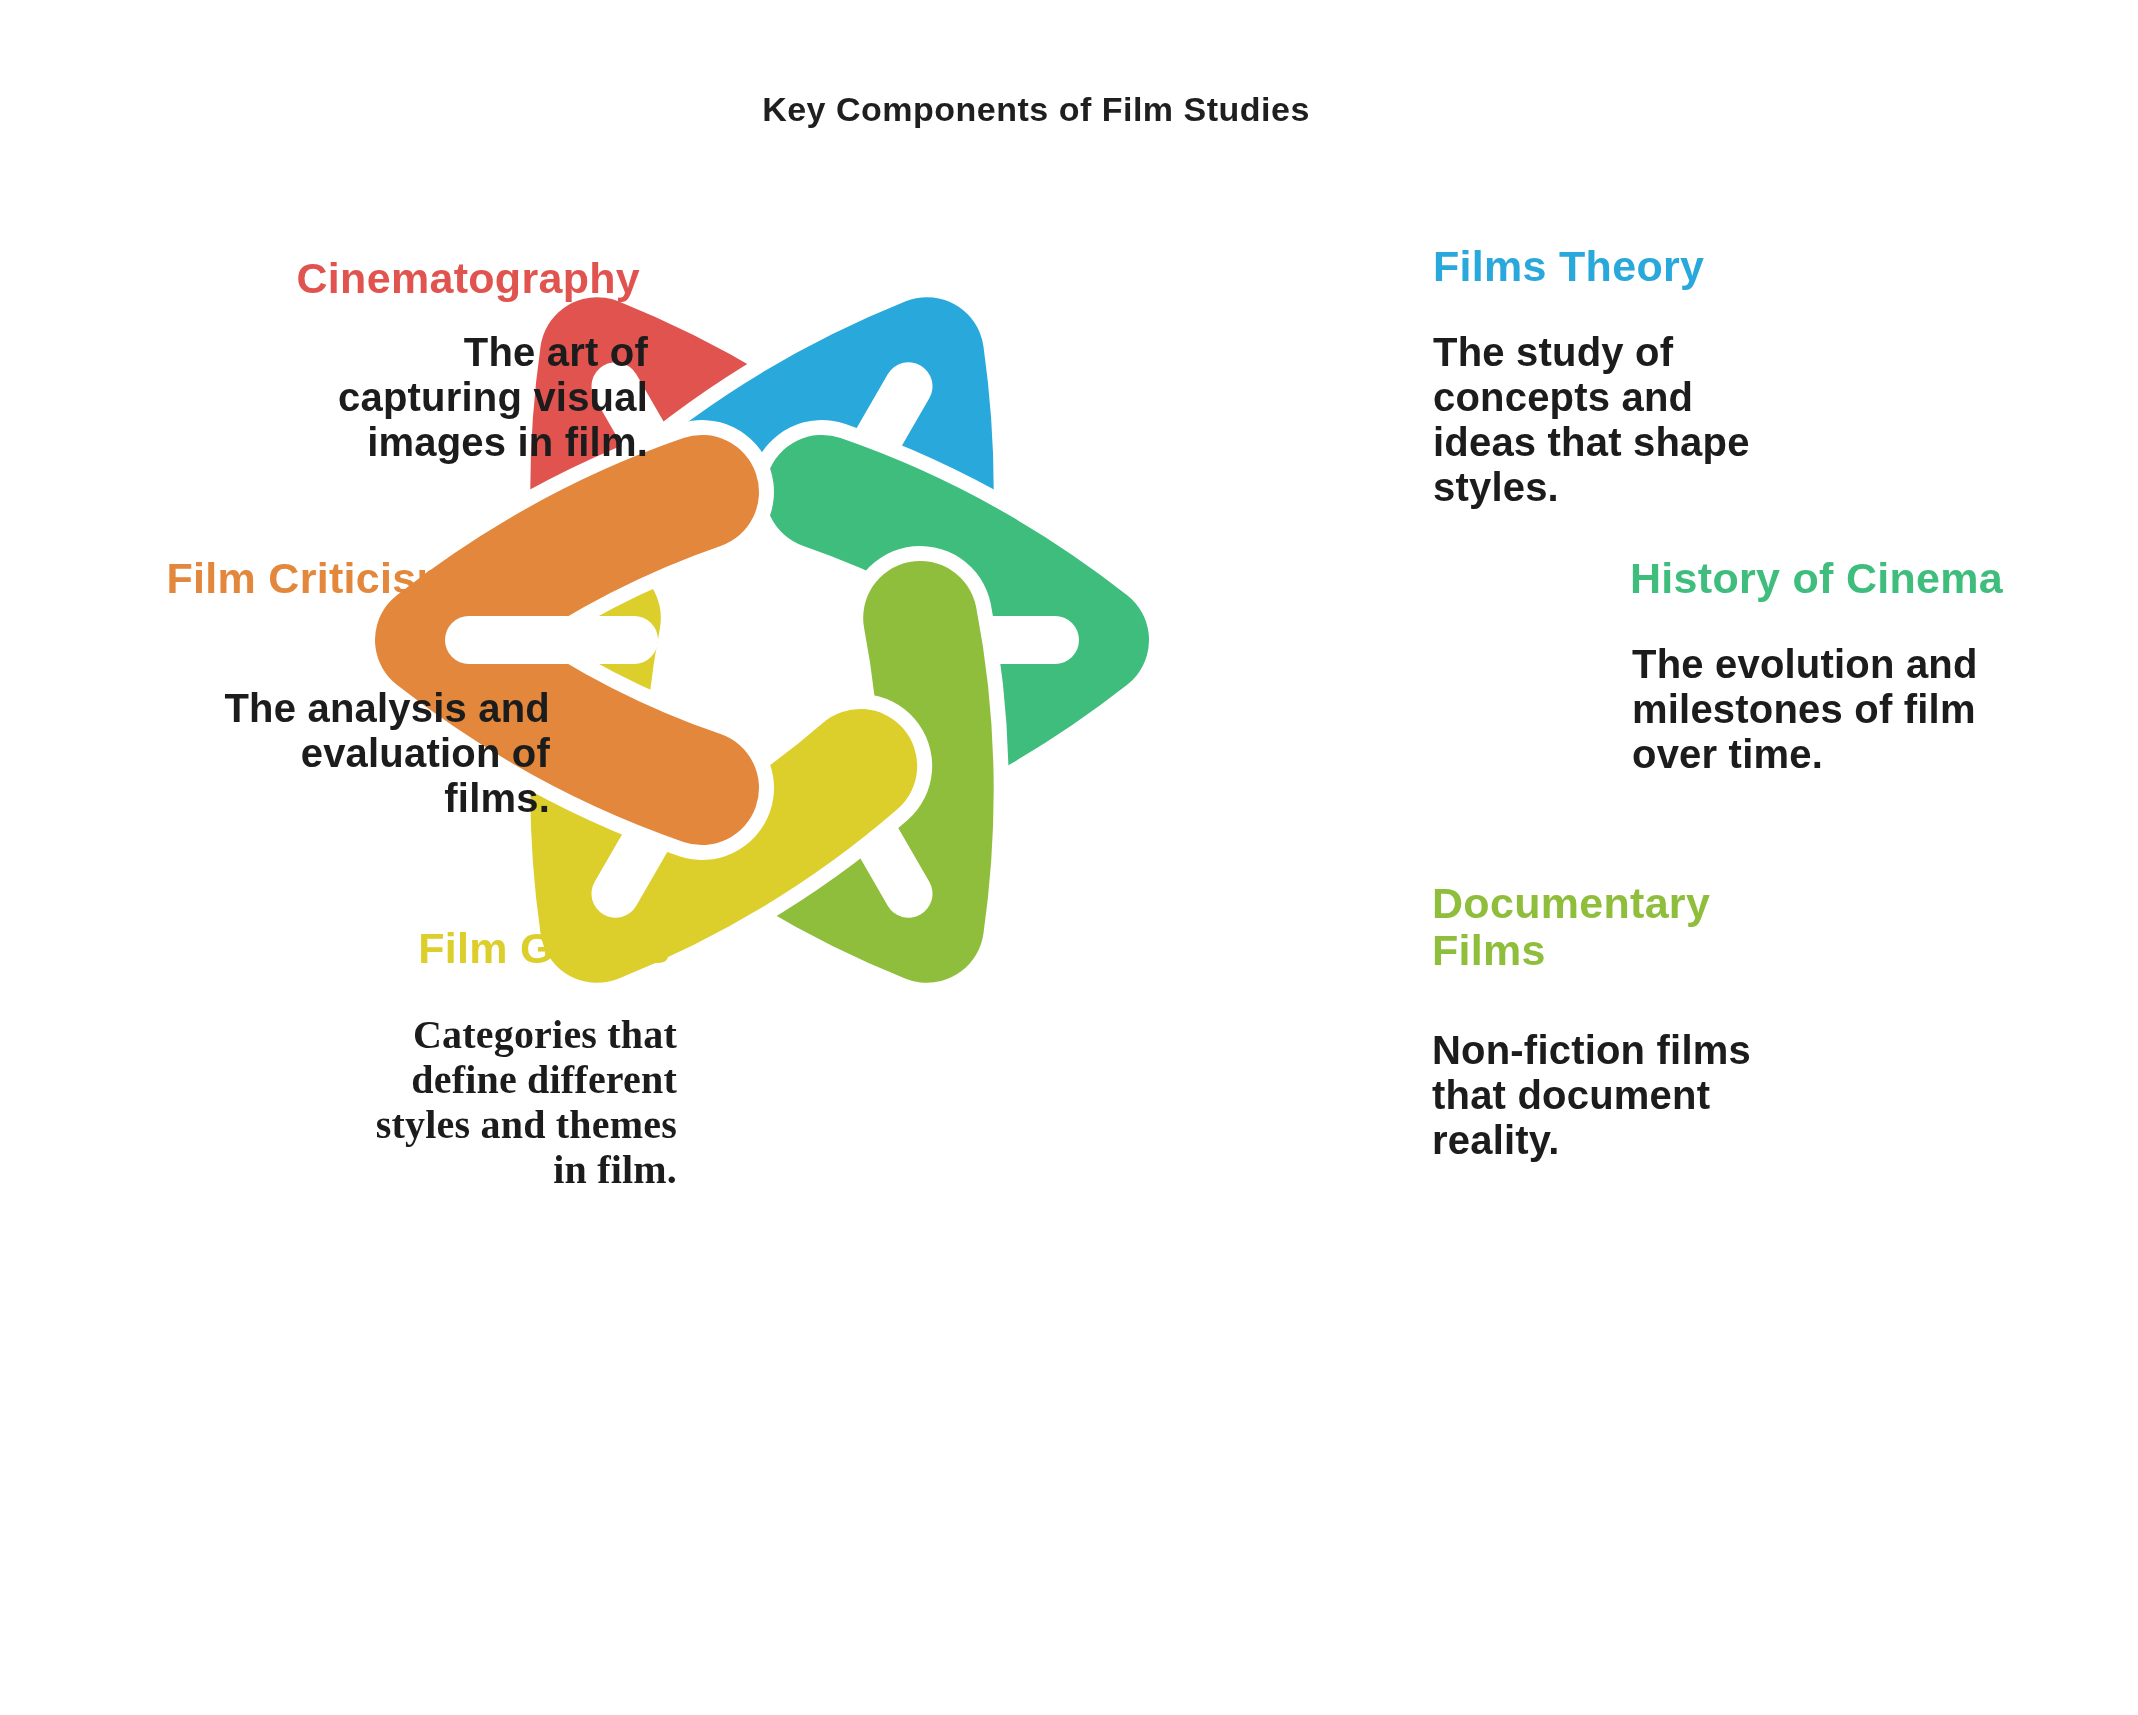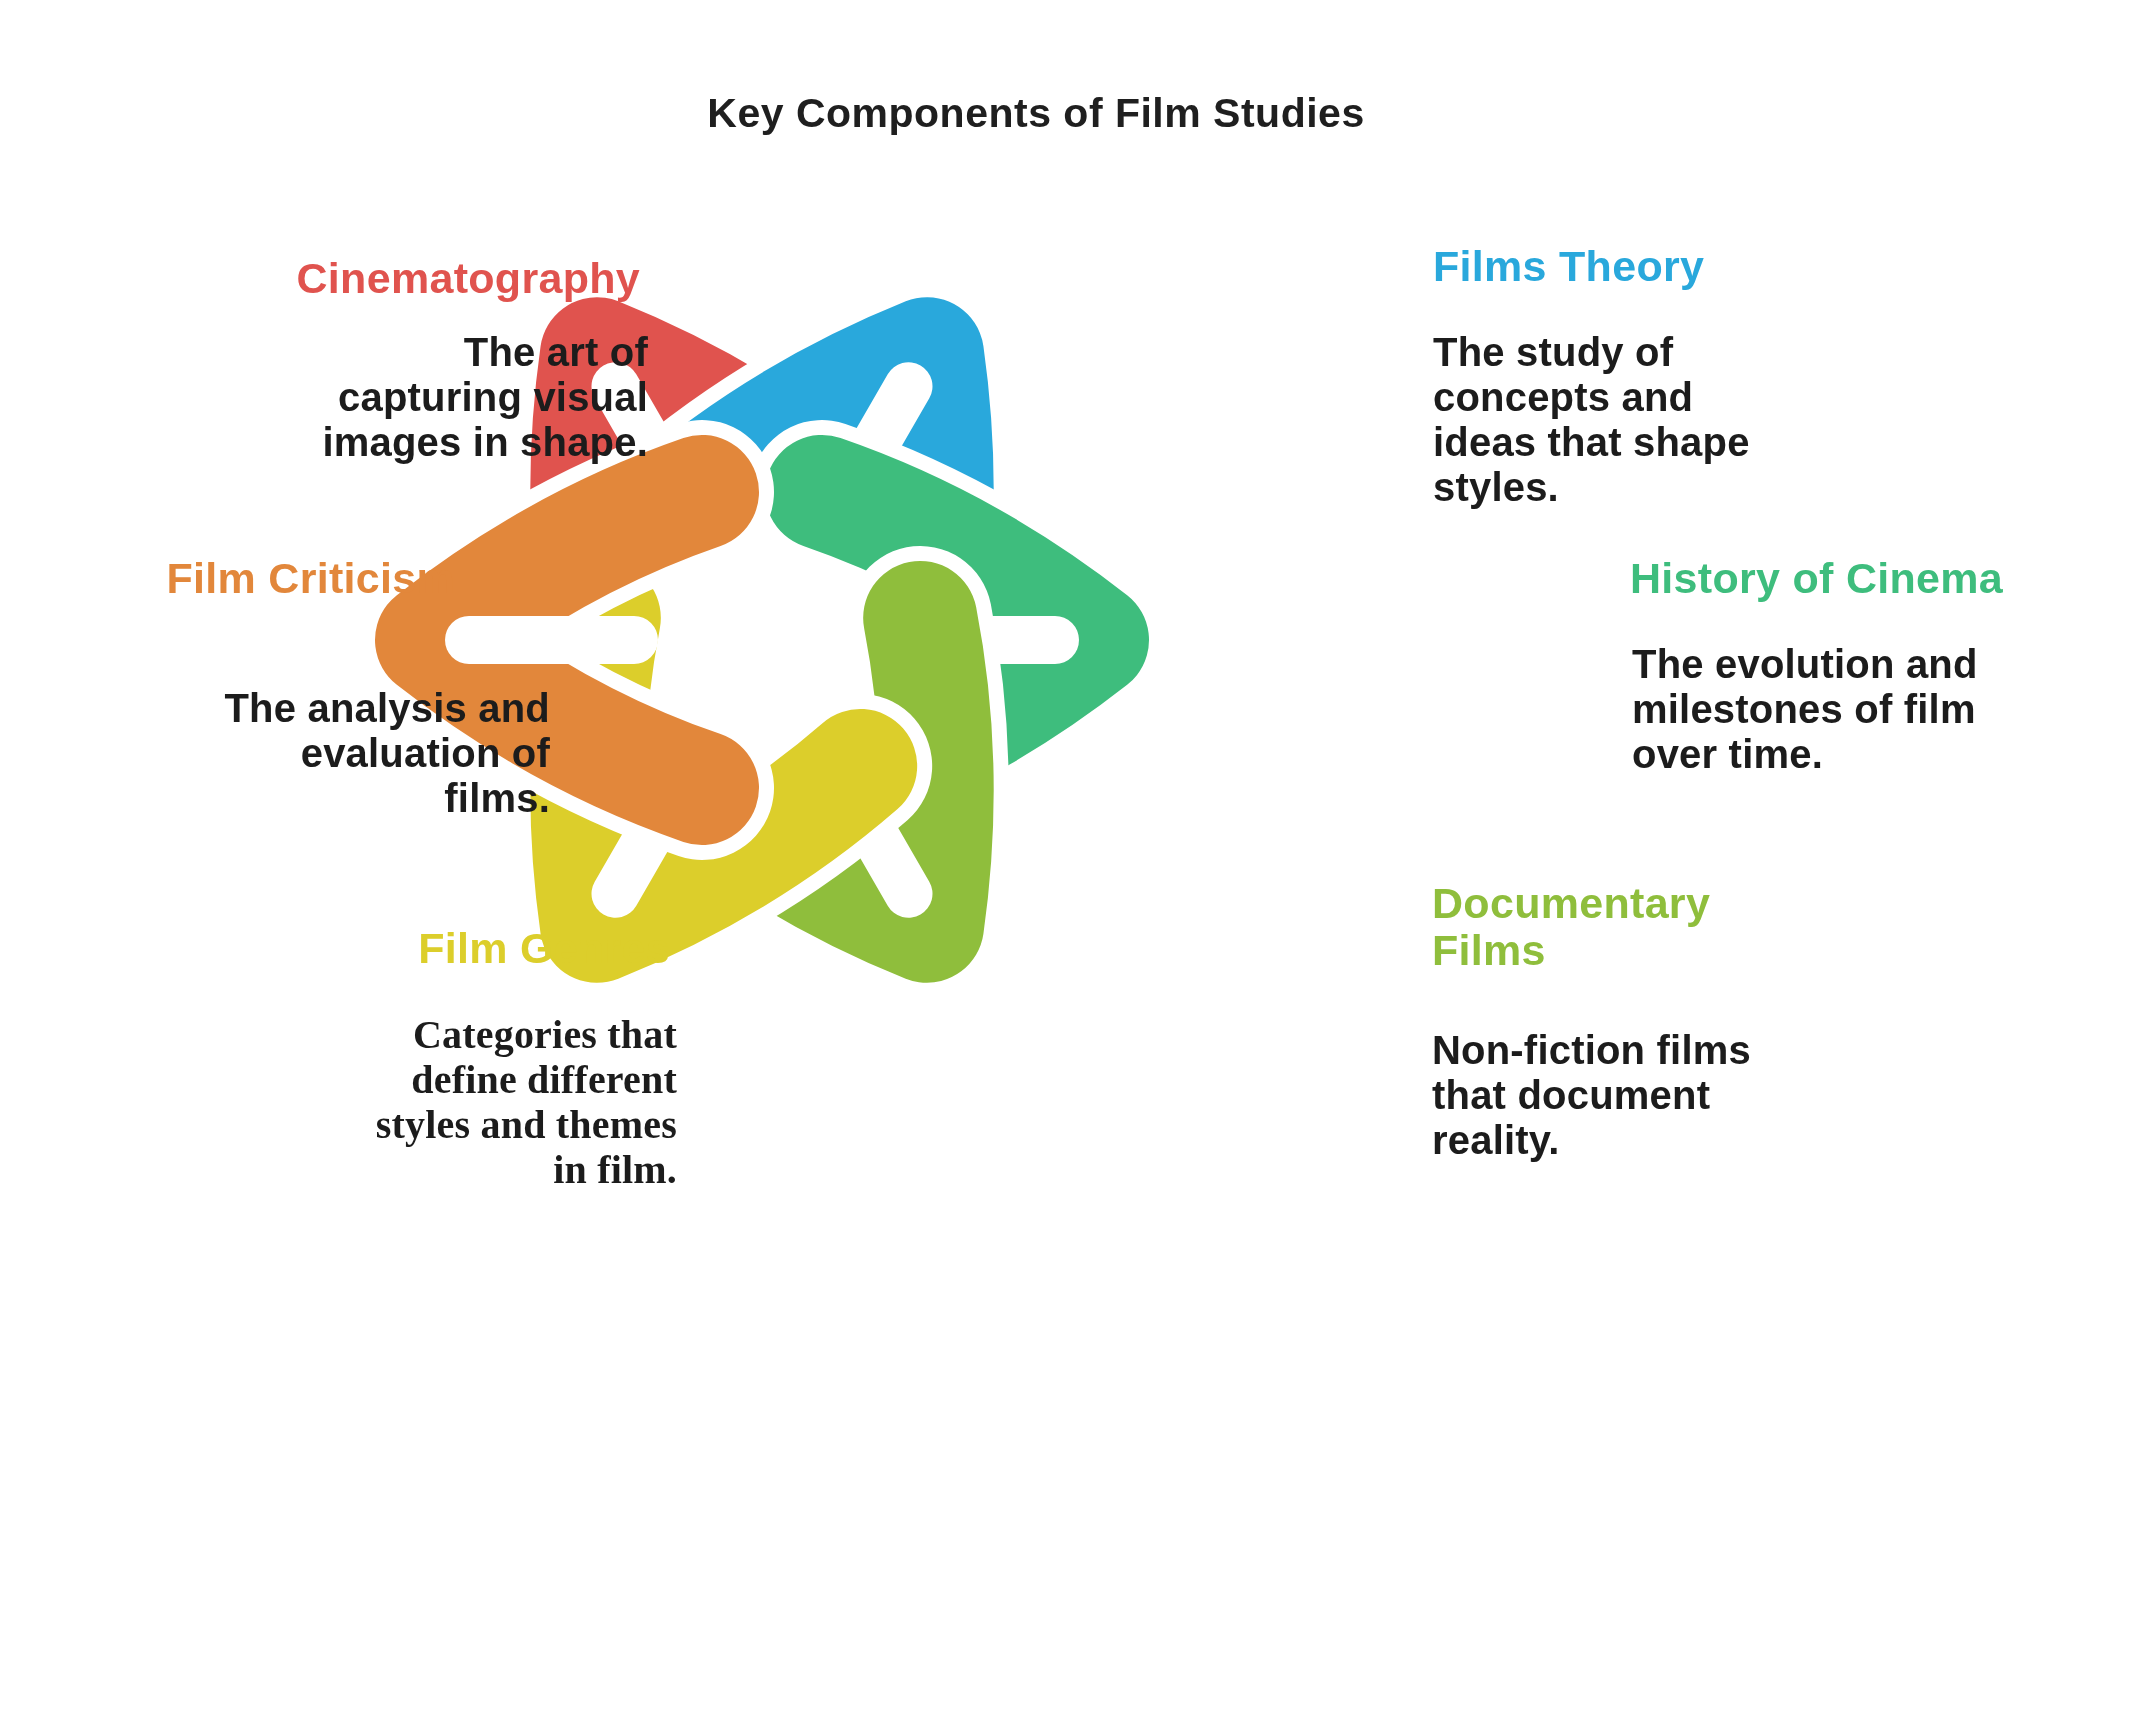"Key Components of Film Studies" .title { font-size: 41px -> 34px }
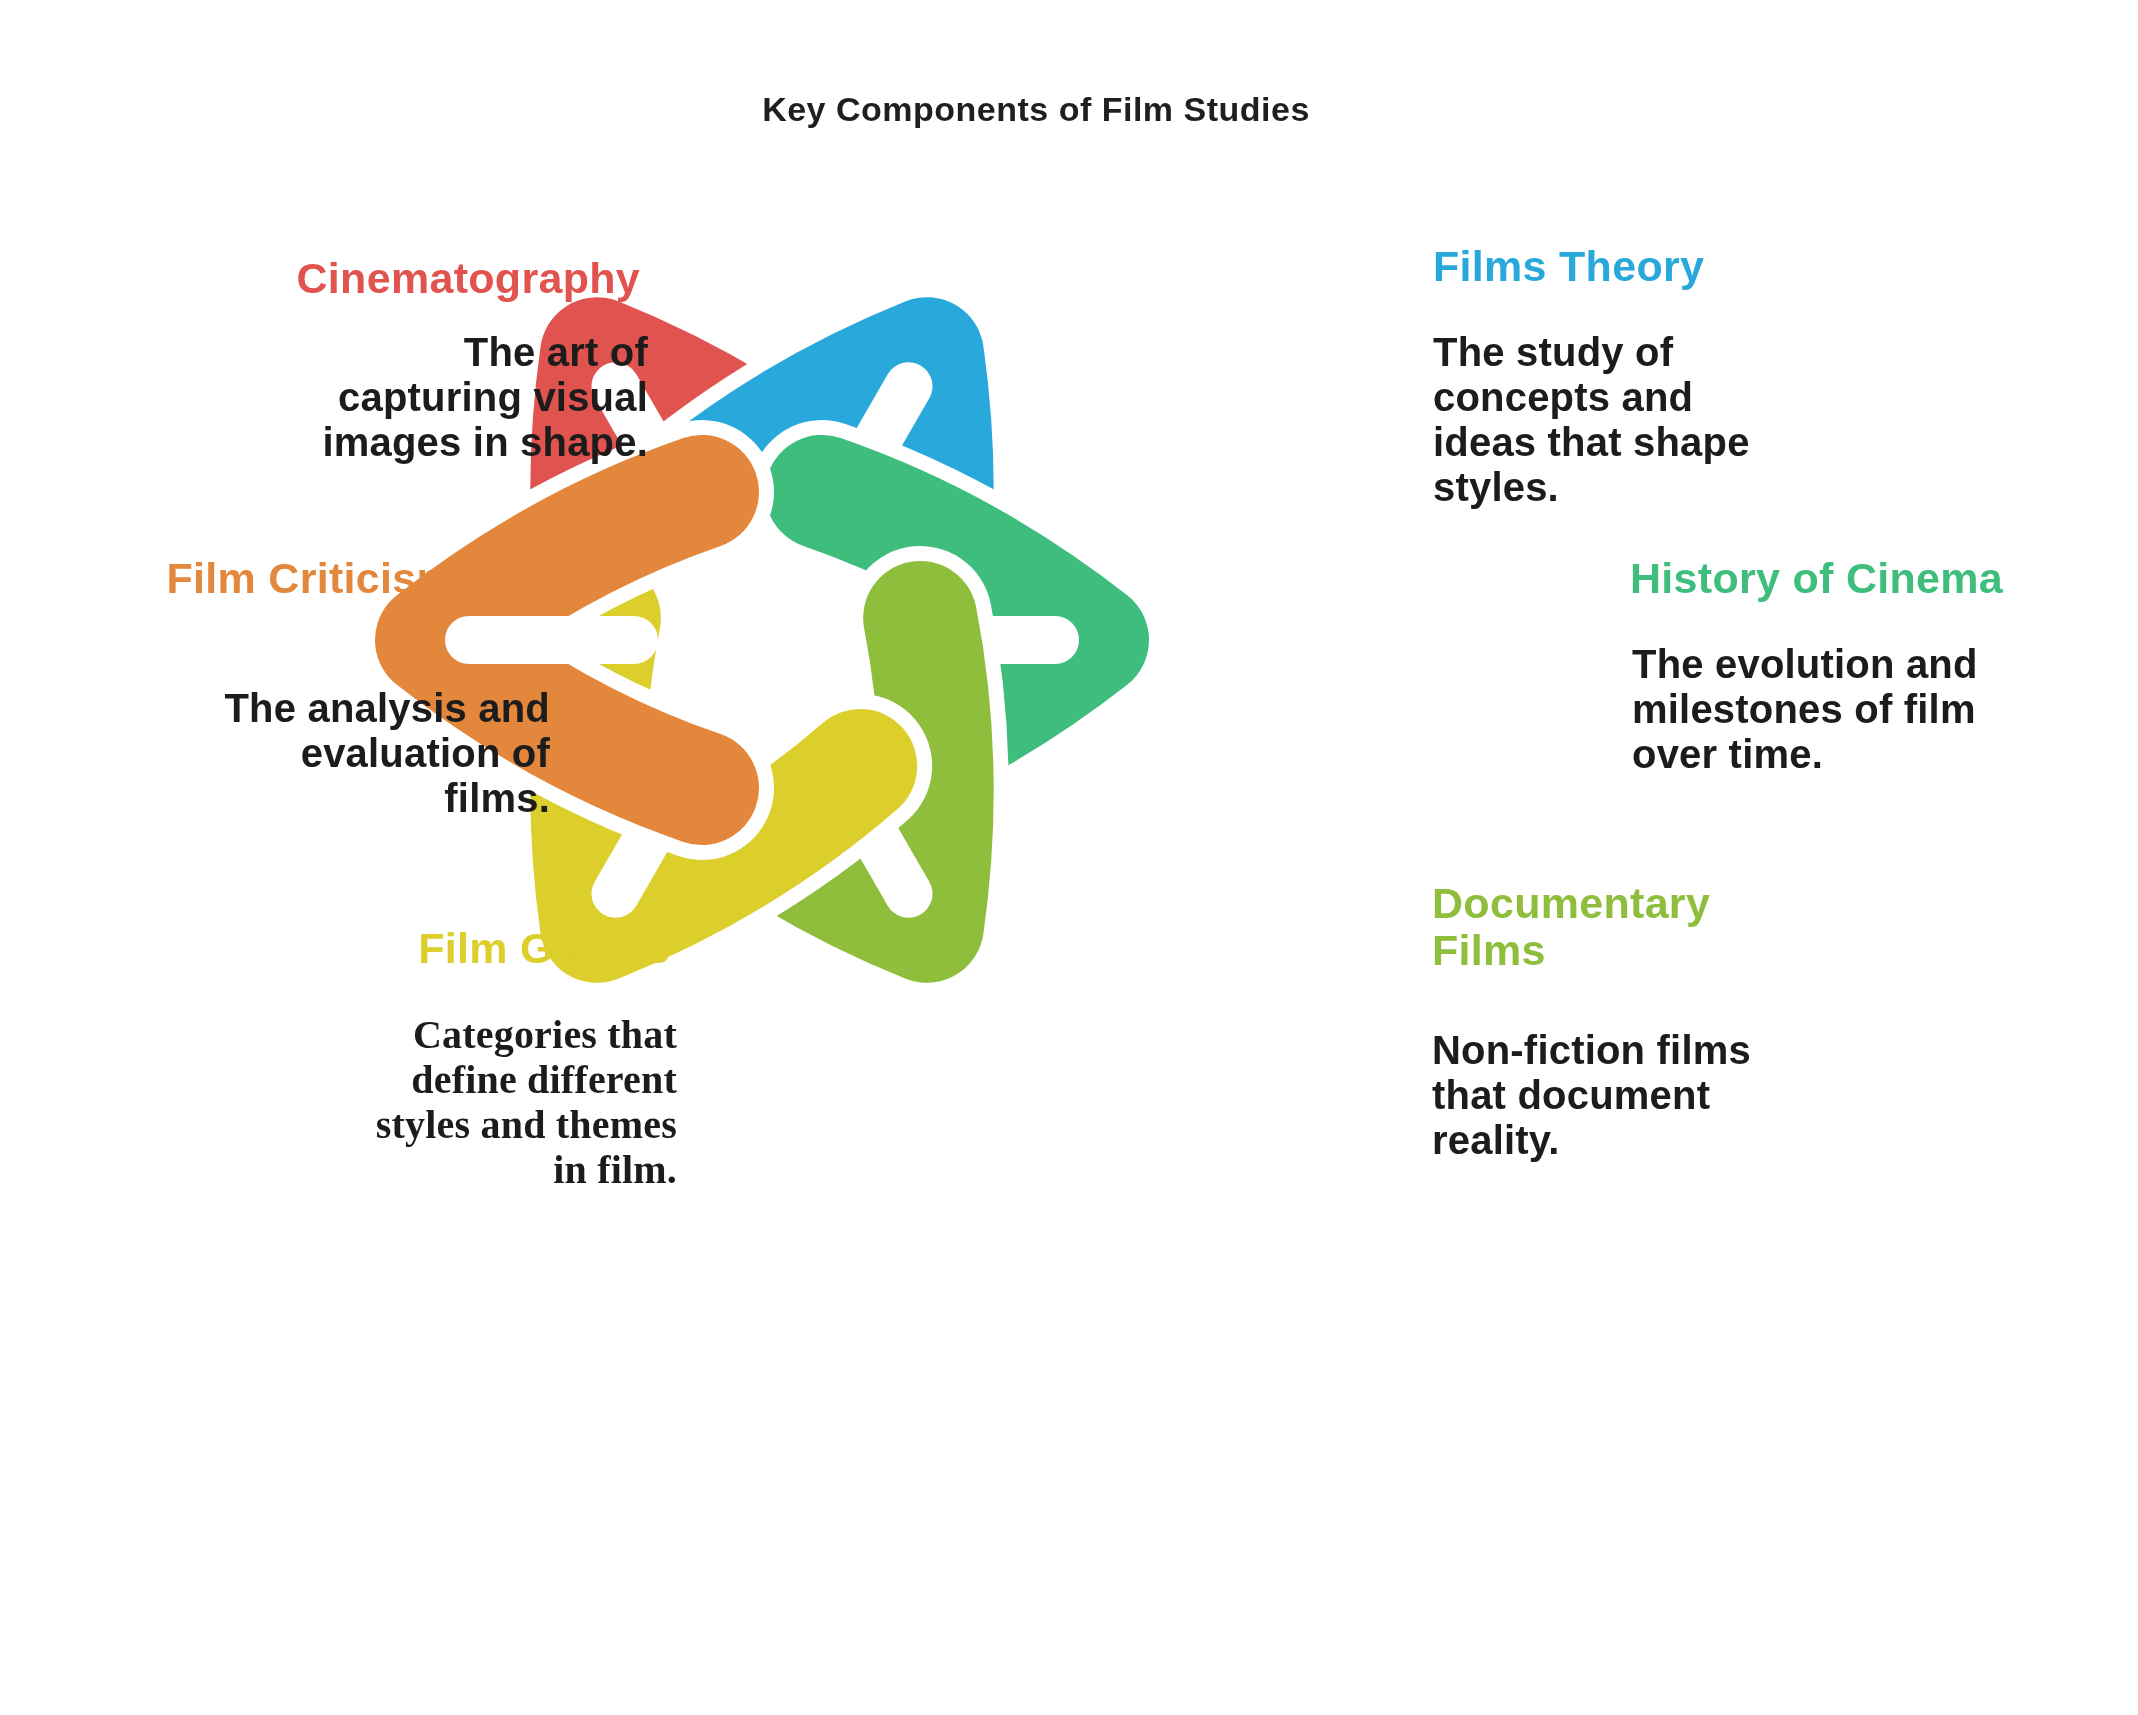"The art of" div.desc { text: shape -> film }
